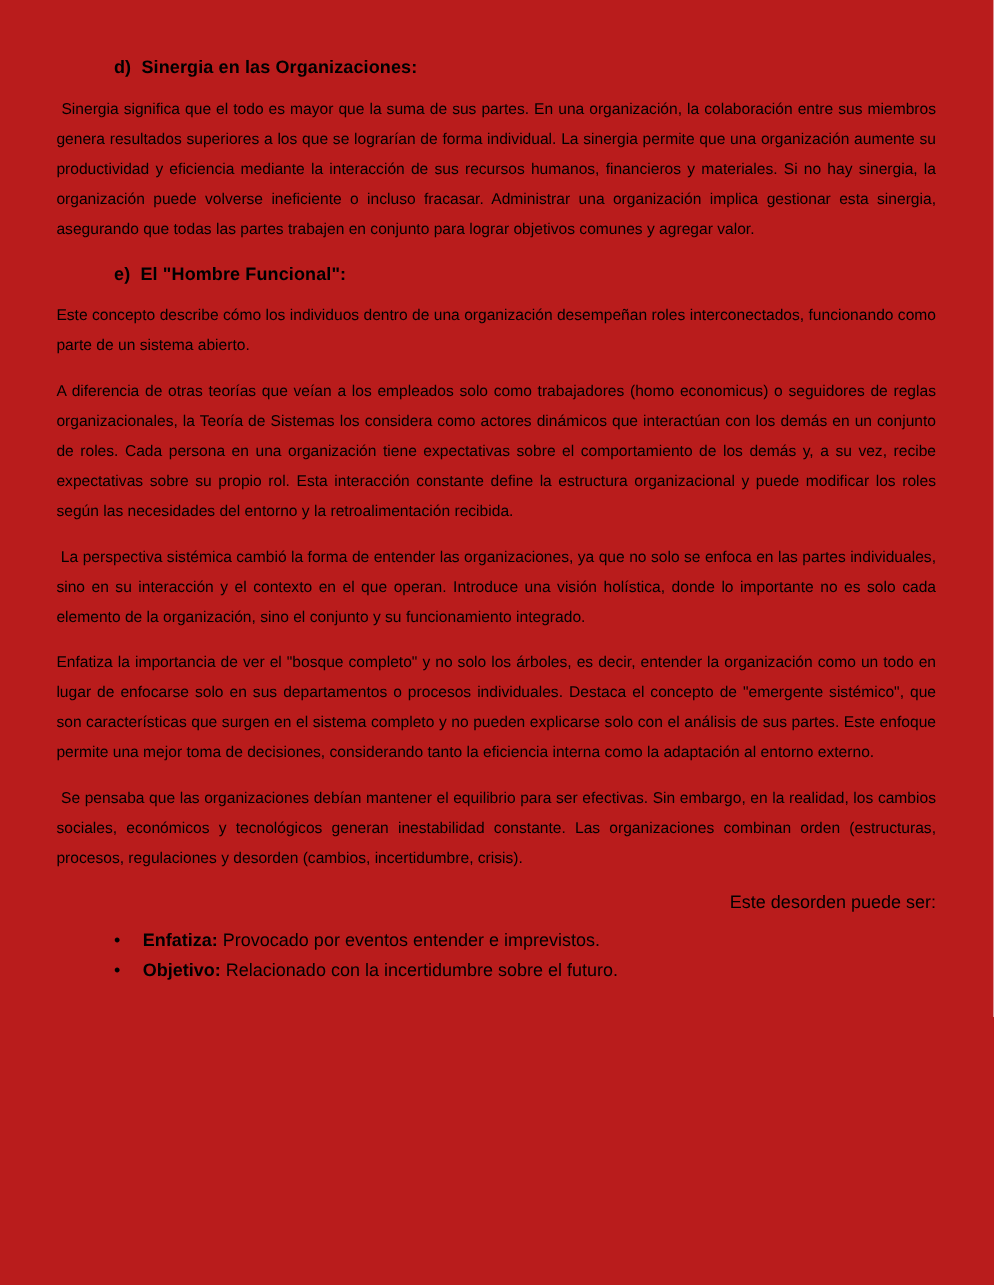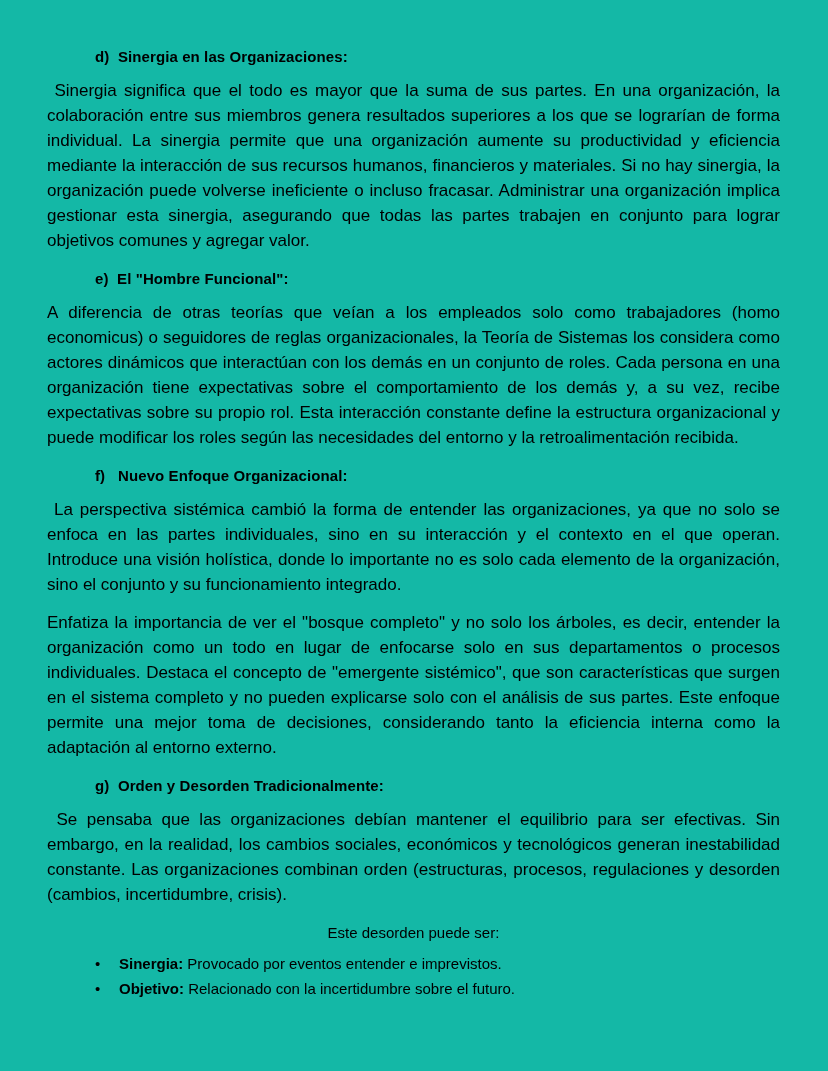"d) Sinergia en las Organizaciones:" .page { background: #14b8a6 -> #b91c1c }
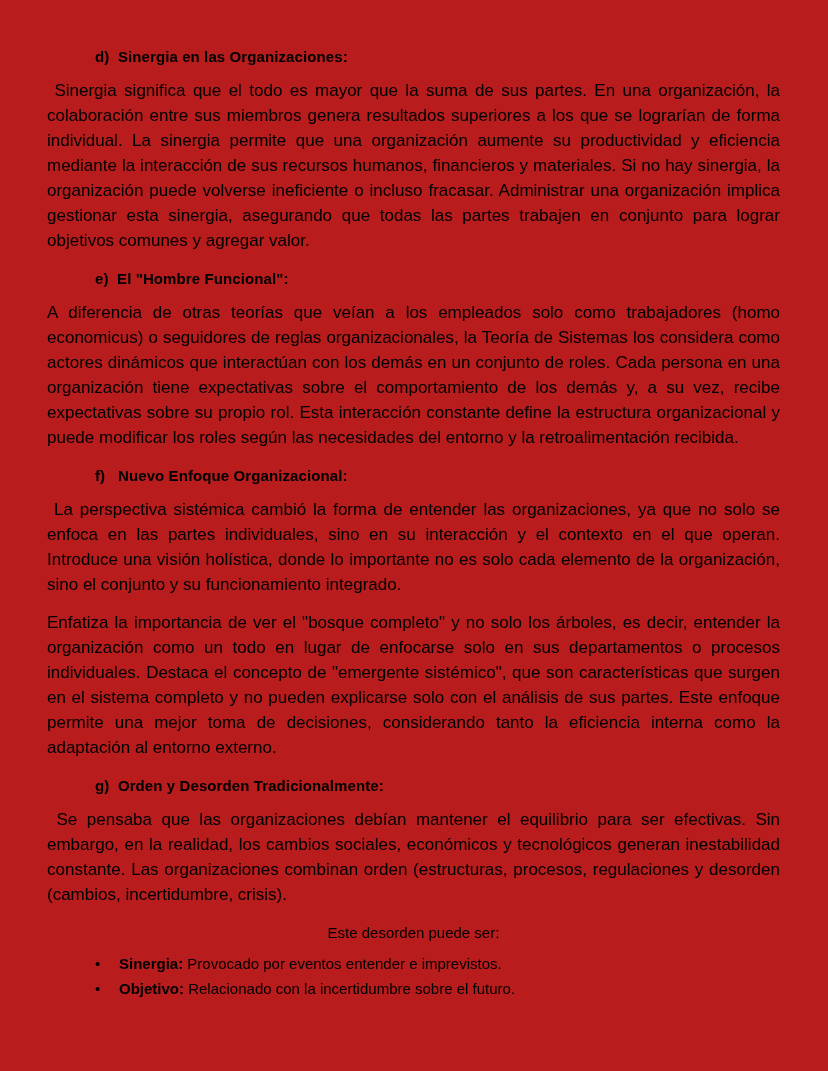"Sinergia significa que el todo" .para { font-size: 17px -> 13px }
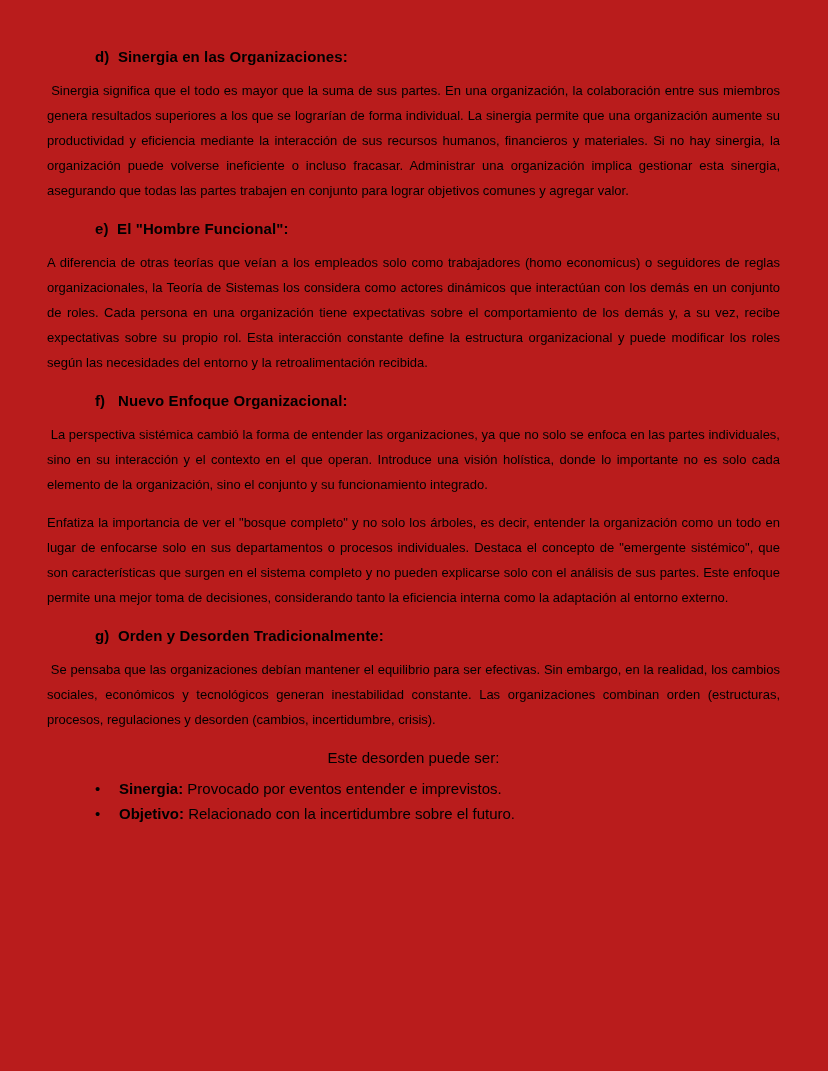"Este concepto describe cómo los" p.para { html: none -> <p>Este concepto describe cómo los individuos dentro de una organización desempeñan roles interconectados, funcionando como parte de un sistema abierto.</p> }
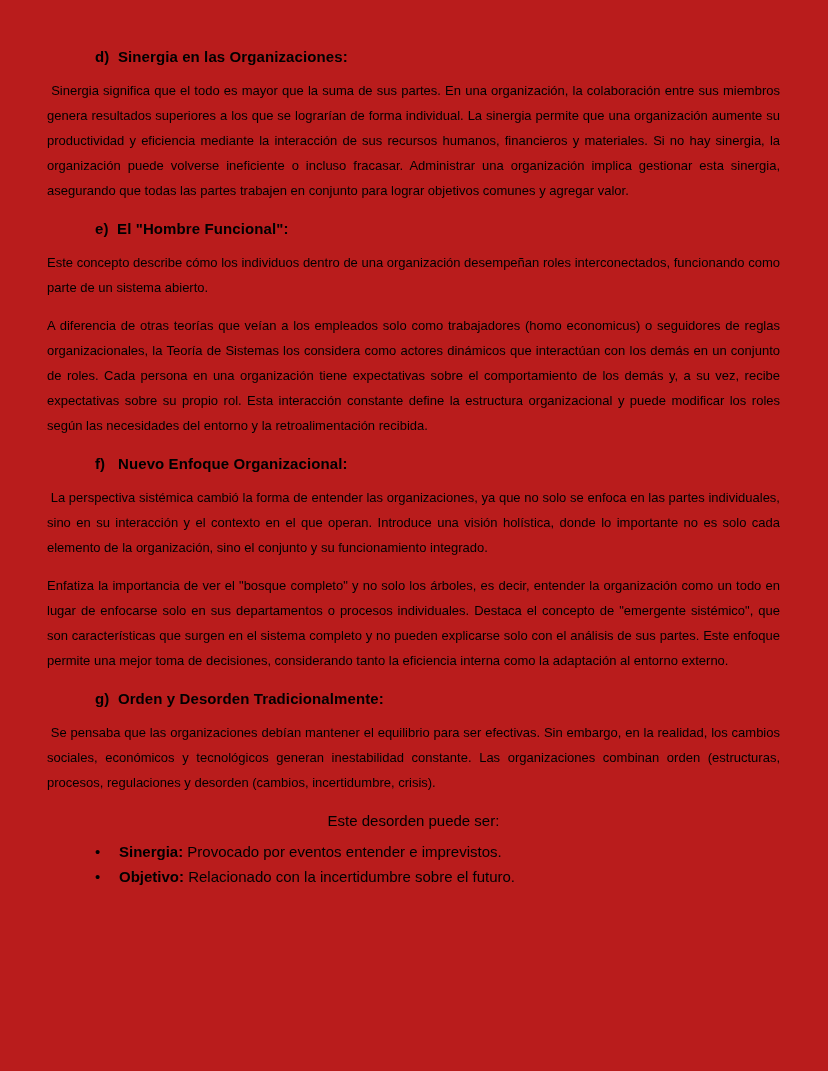"f) Nuevo Enfoque Organizacional:" h3.heading { html: <h3>f) Nuevo Enfoque Organizacional:</h3> -> none }
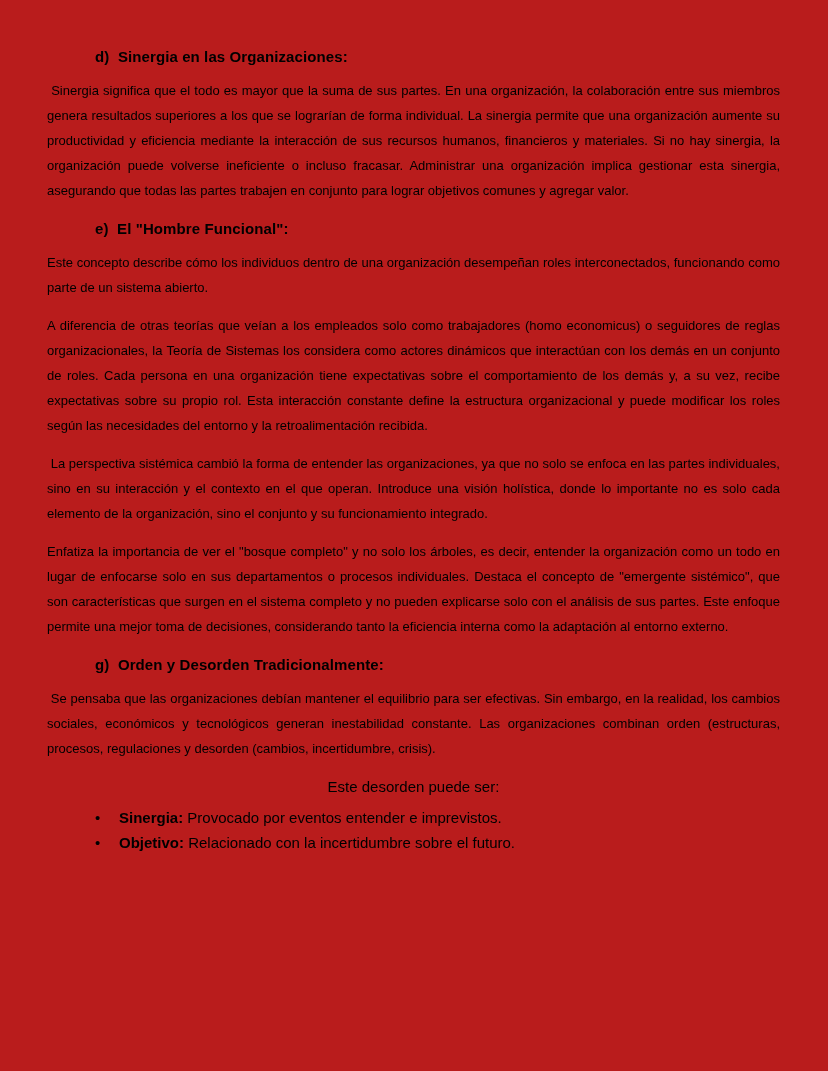"g) Orden y Desorden Tradicionalmente:" h3.heading { html: <h3>g) Orden y Desorden Tradicionalmente:</h3> -> none }
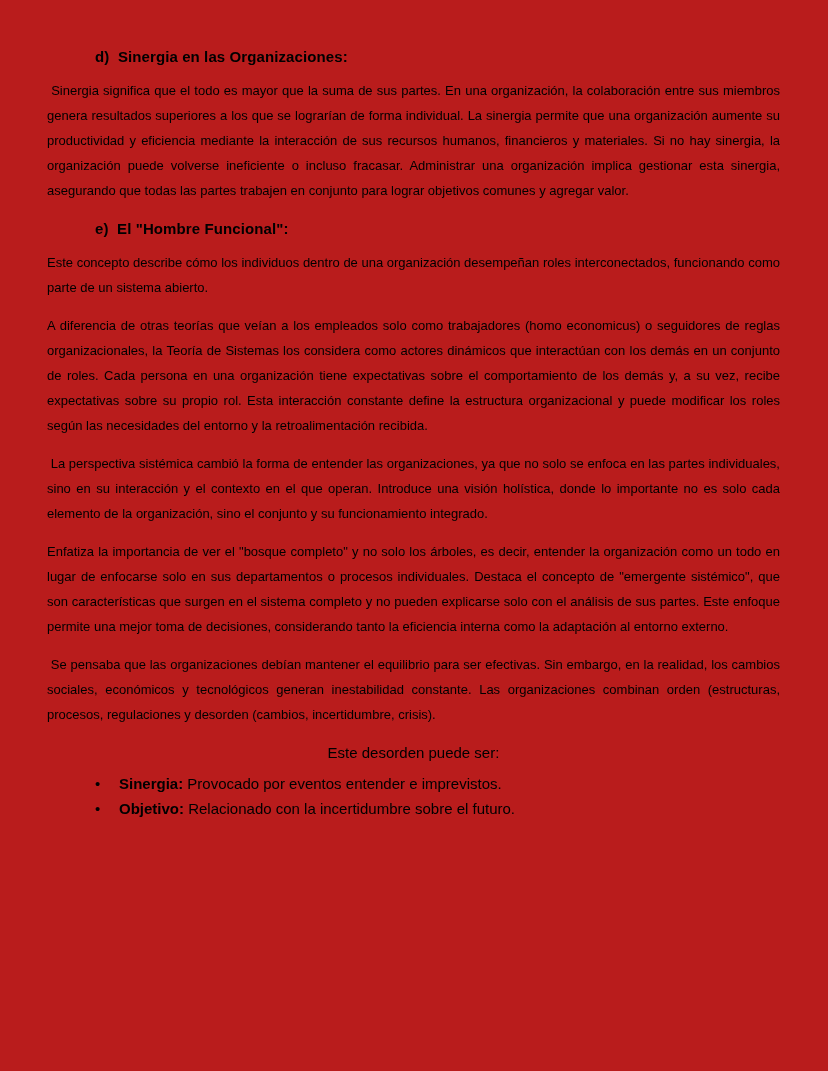"Este desorden puede ser:" .intro-line { text-align: center -> right }
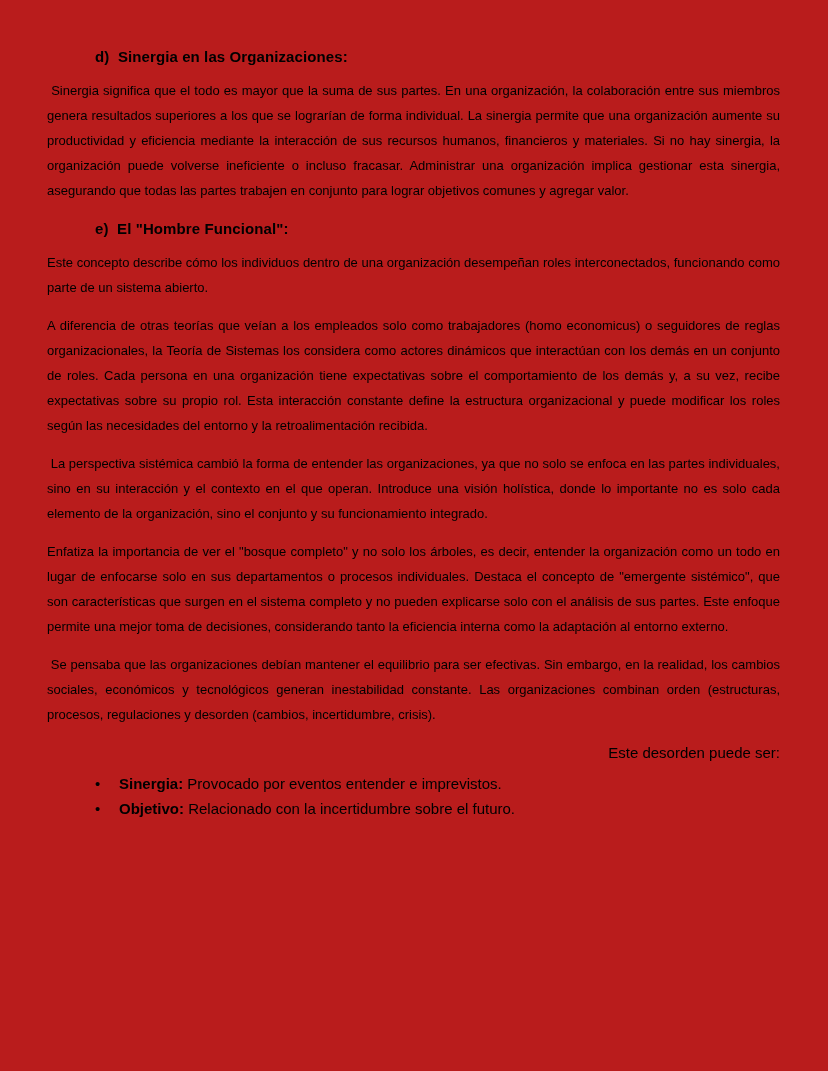"Sinergia:" span.lbl { text: Sinergia -> Enfatiza }
